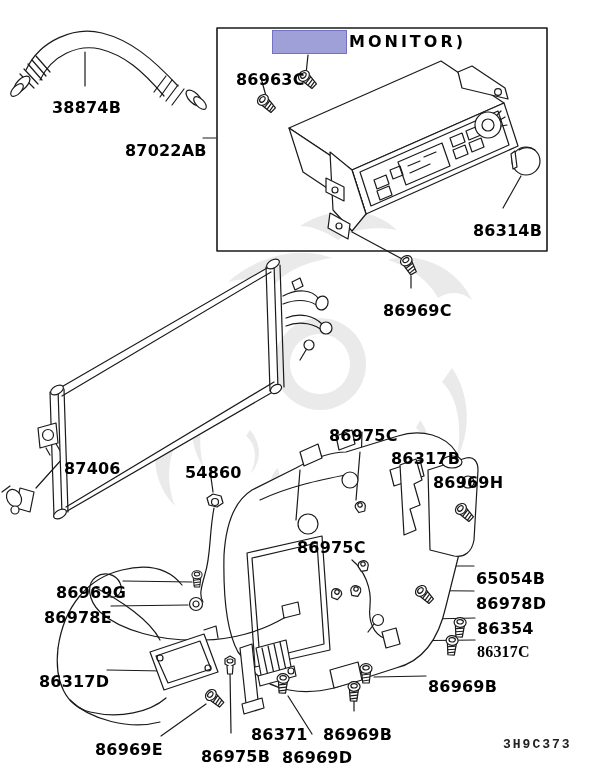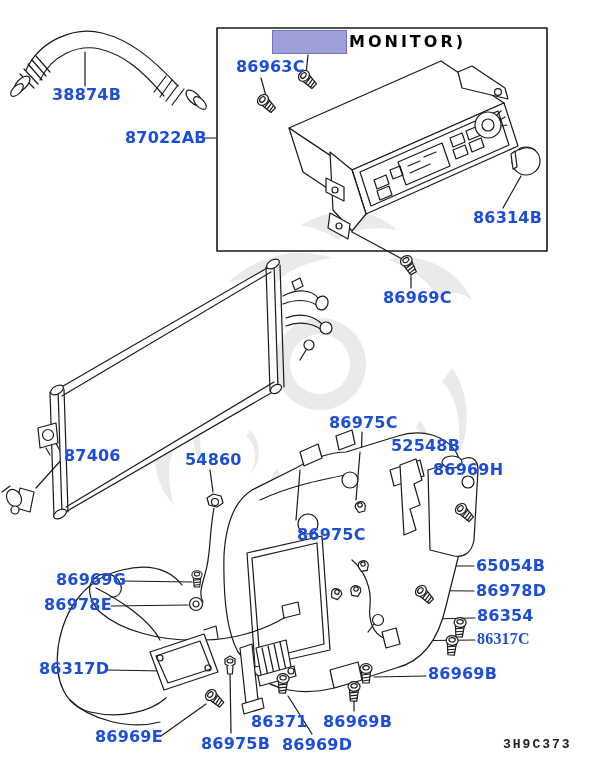"86963C" .plabel { color: #1d4ed8 -> #000000; margin-top: none -> 13px }
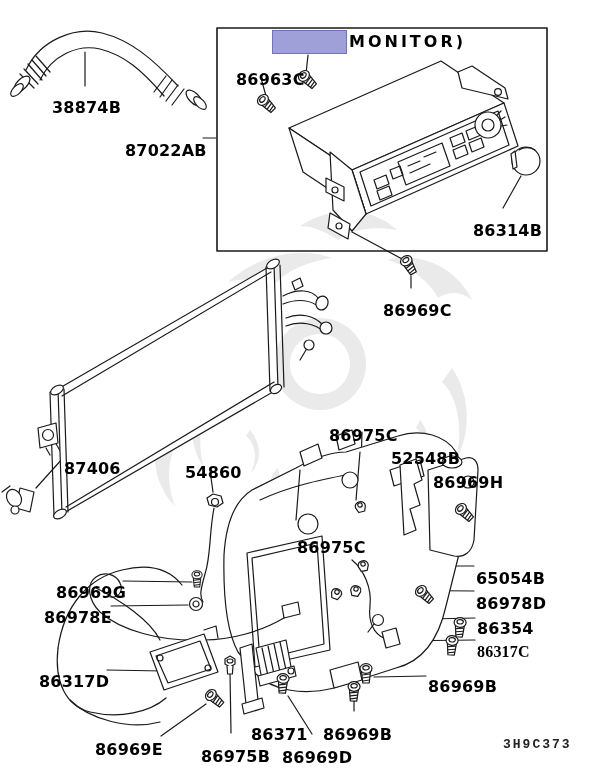"52548B" div.plabel { text: 52548B -> 86317B }
